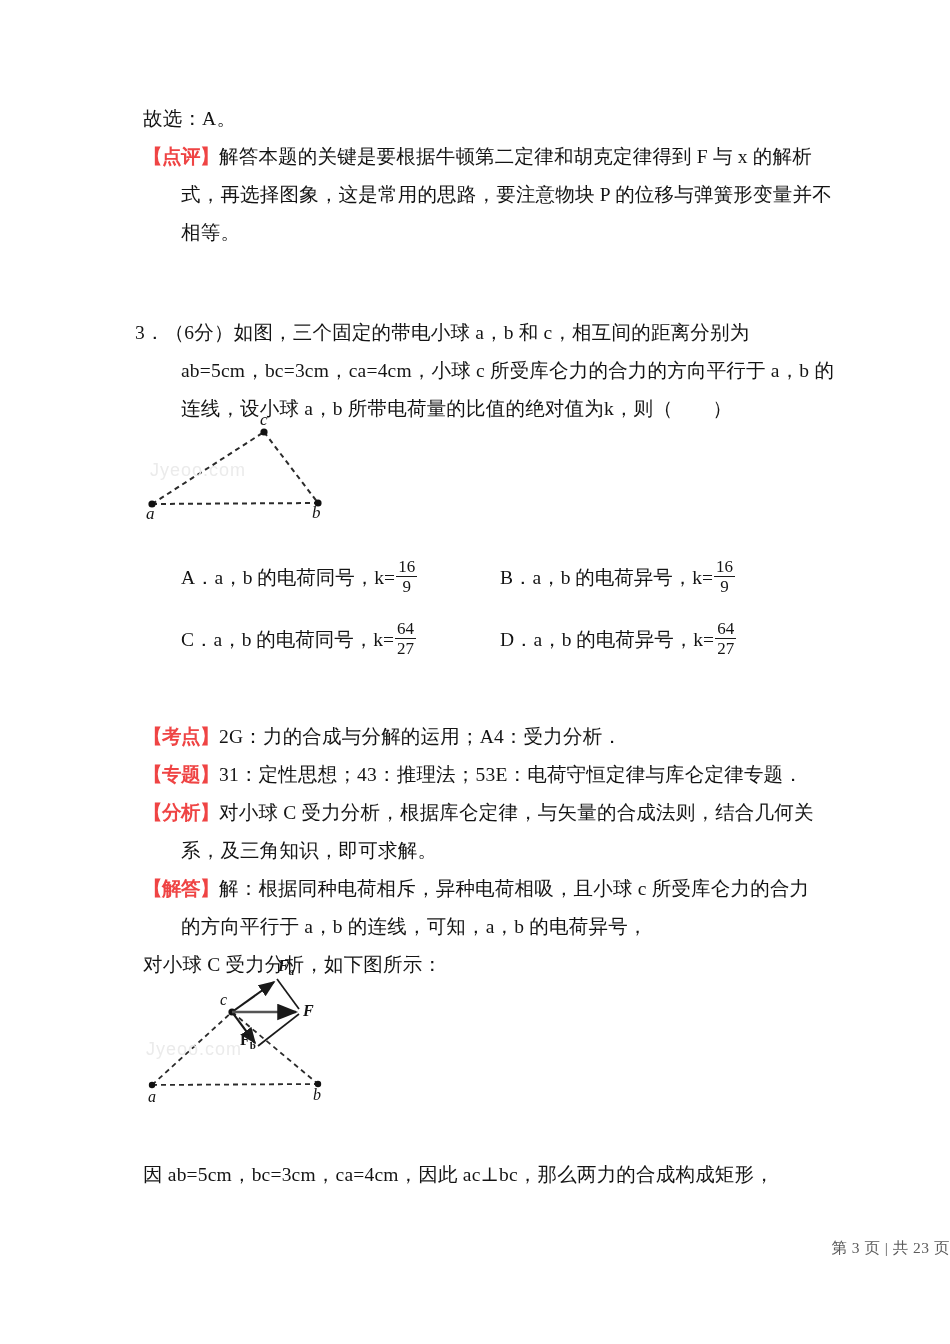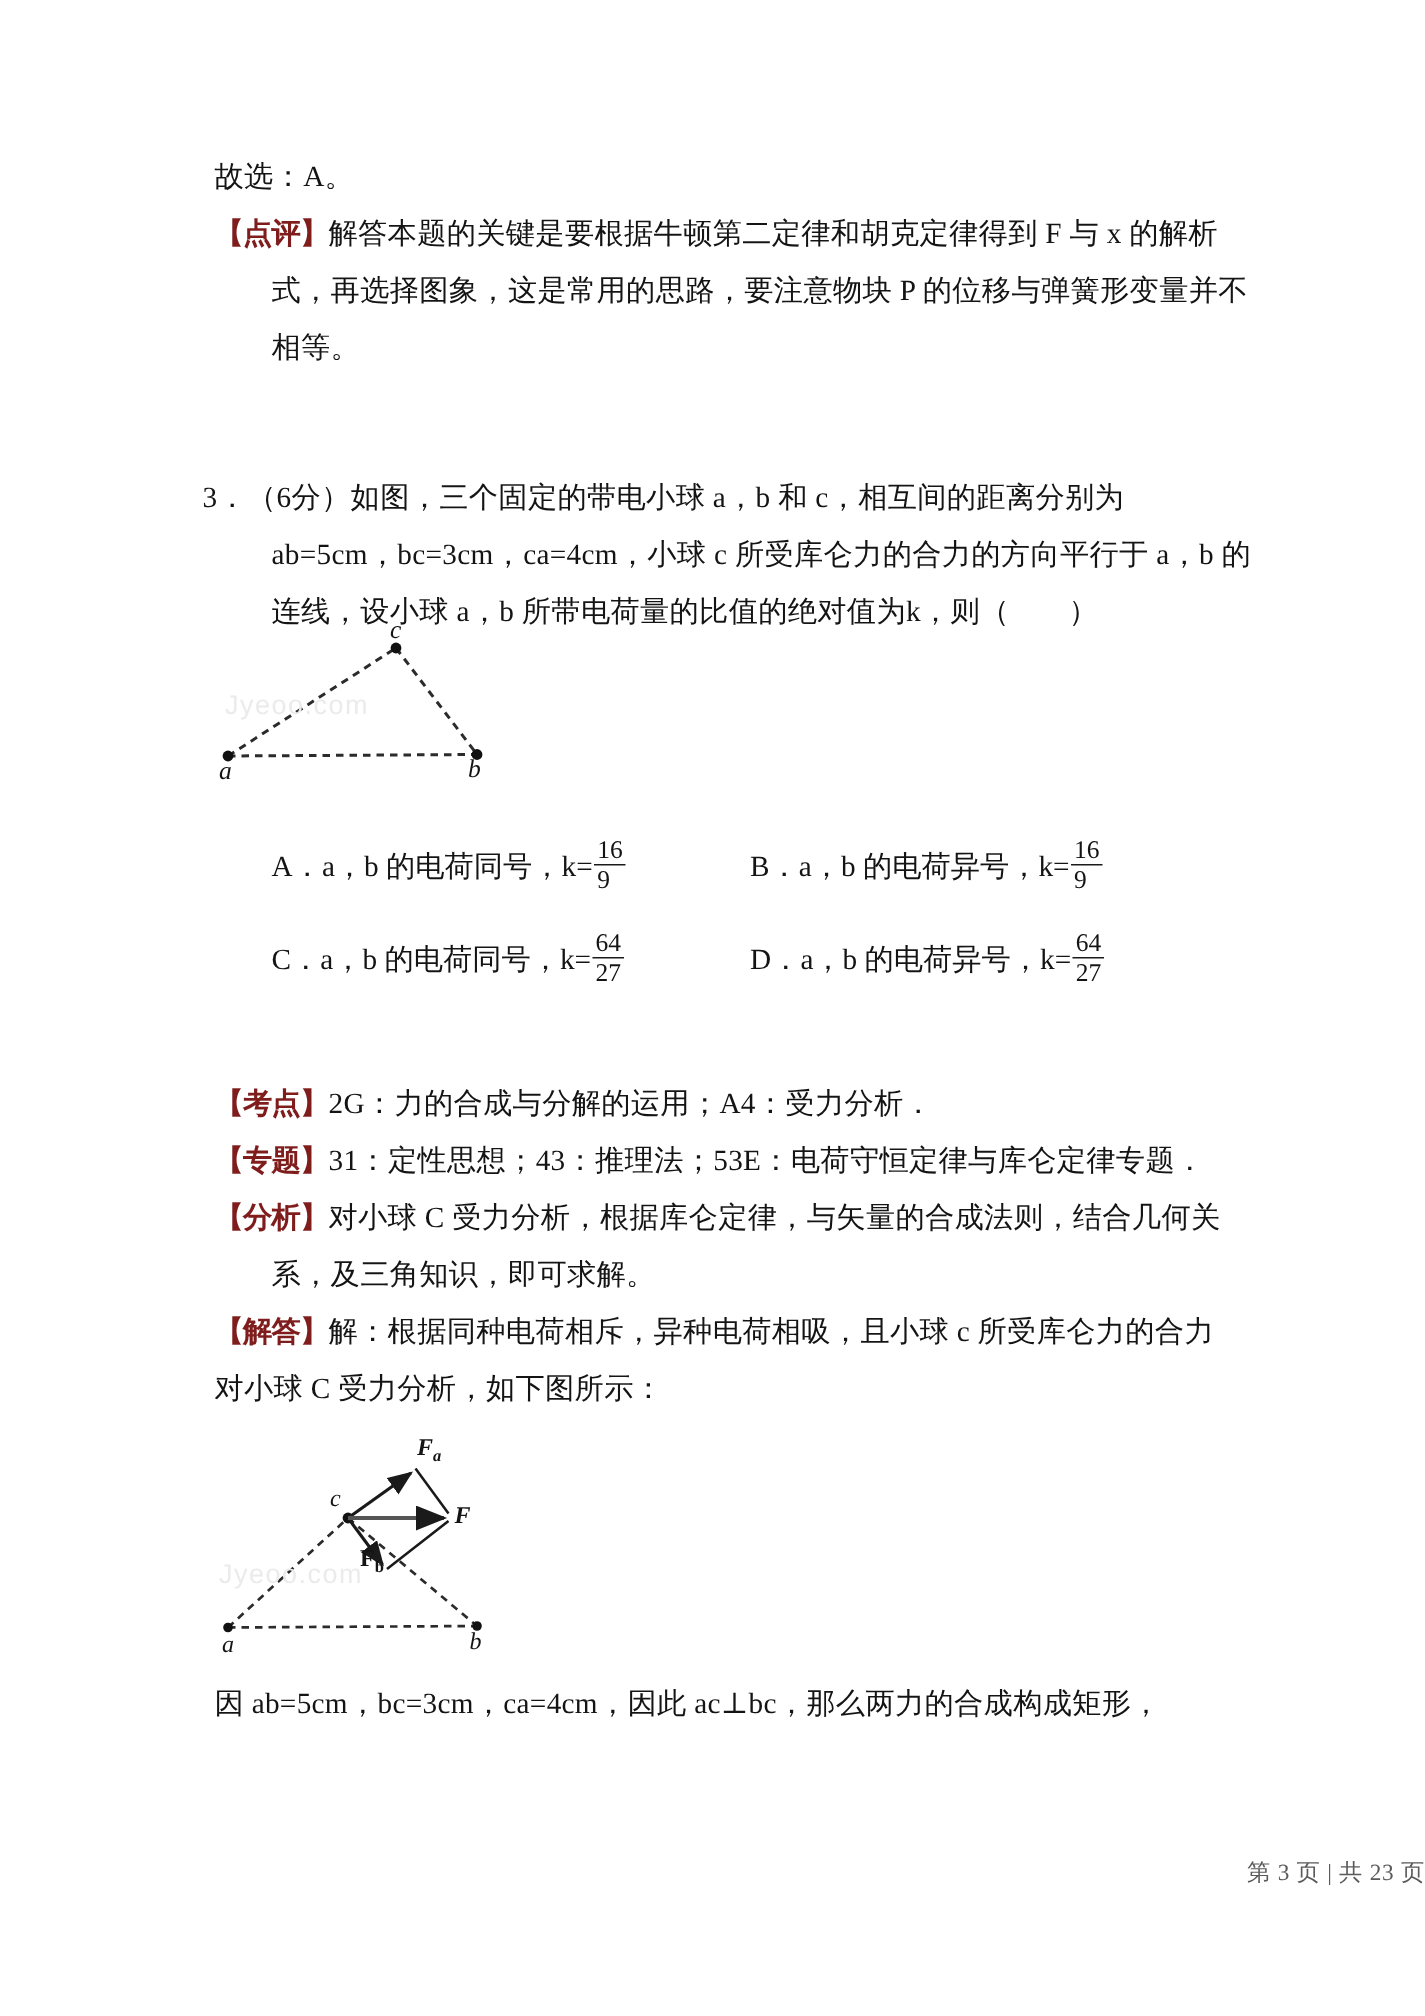"【点评】" .tag { color: #7f1d1d -> #ef4444 }
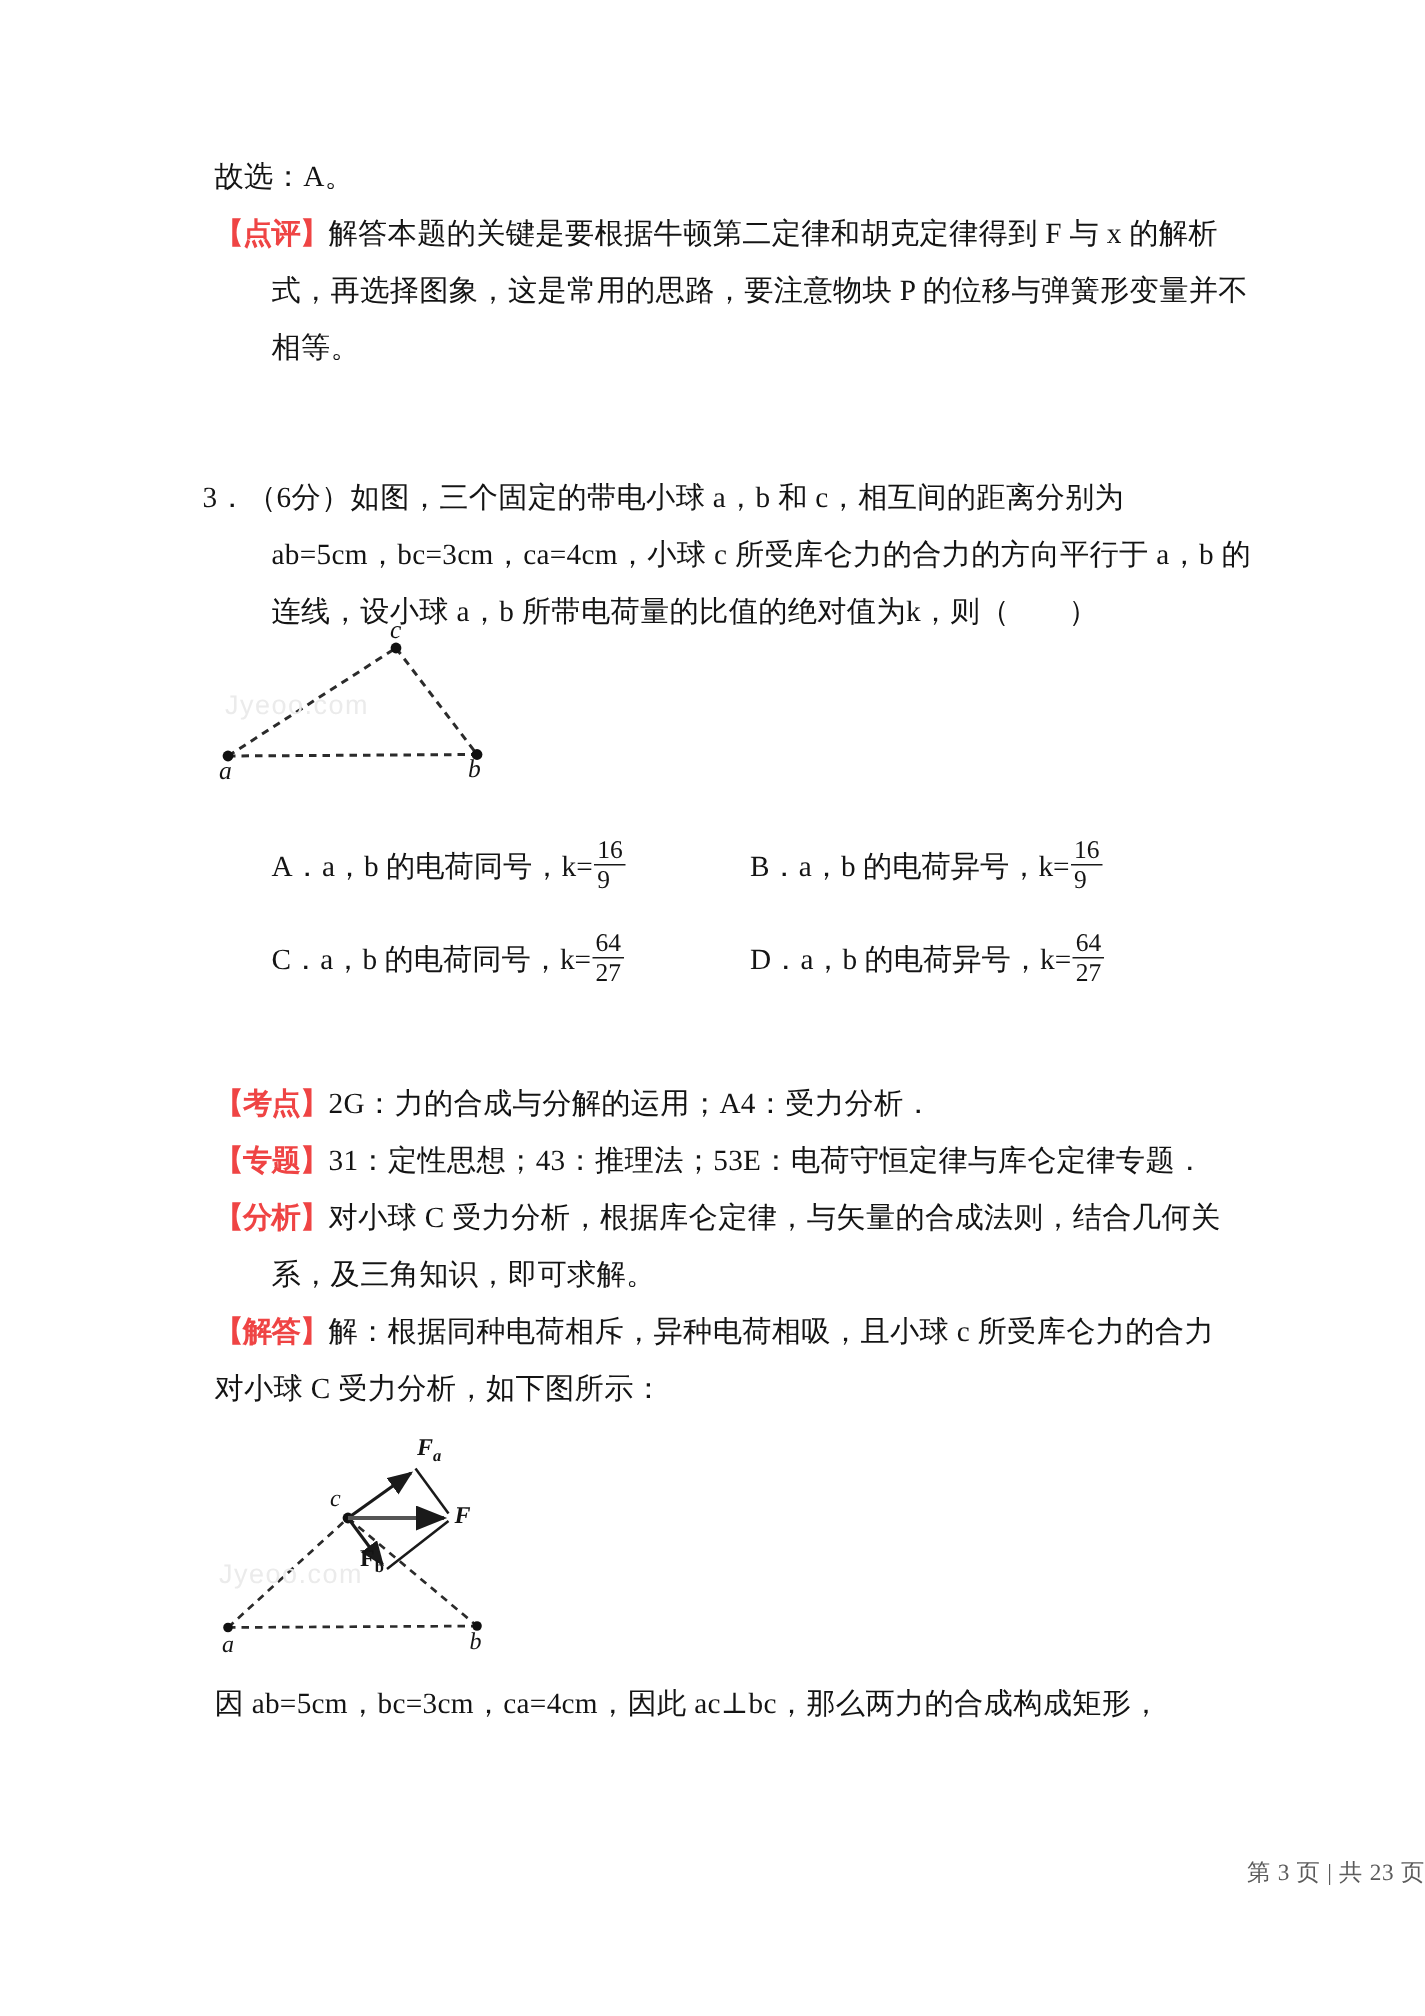"16" .frac { text-align: none -> center }
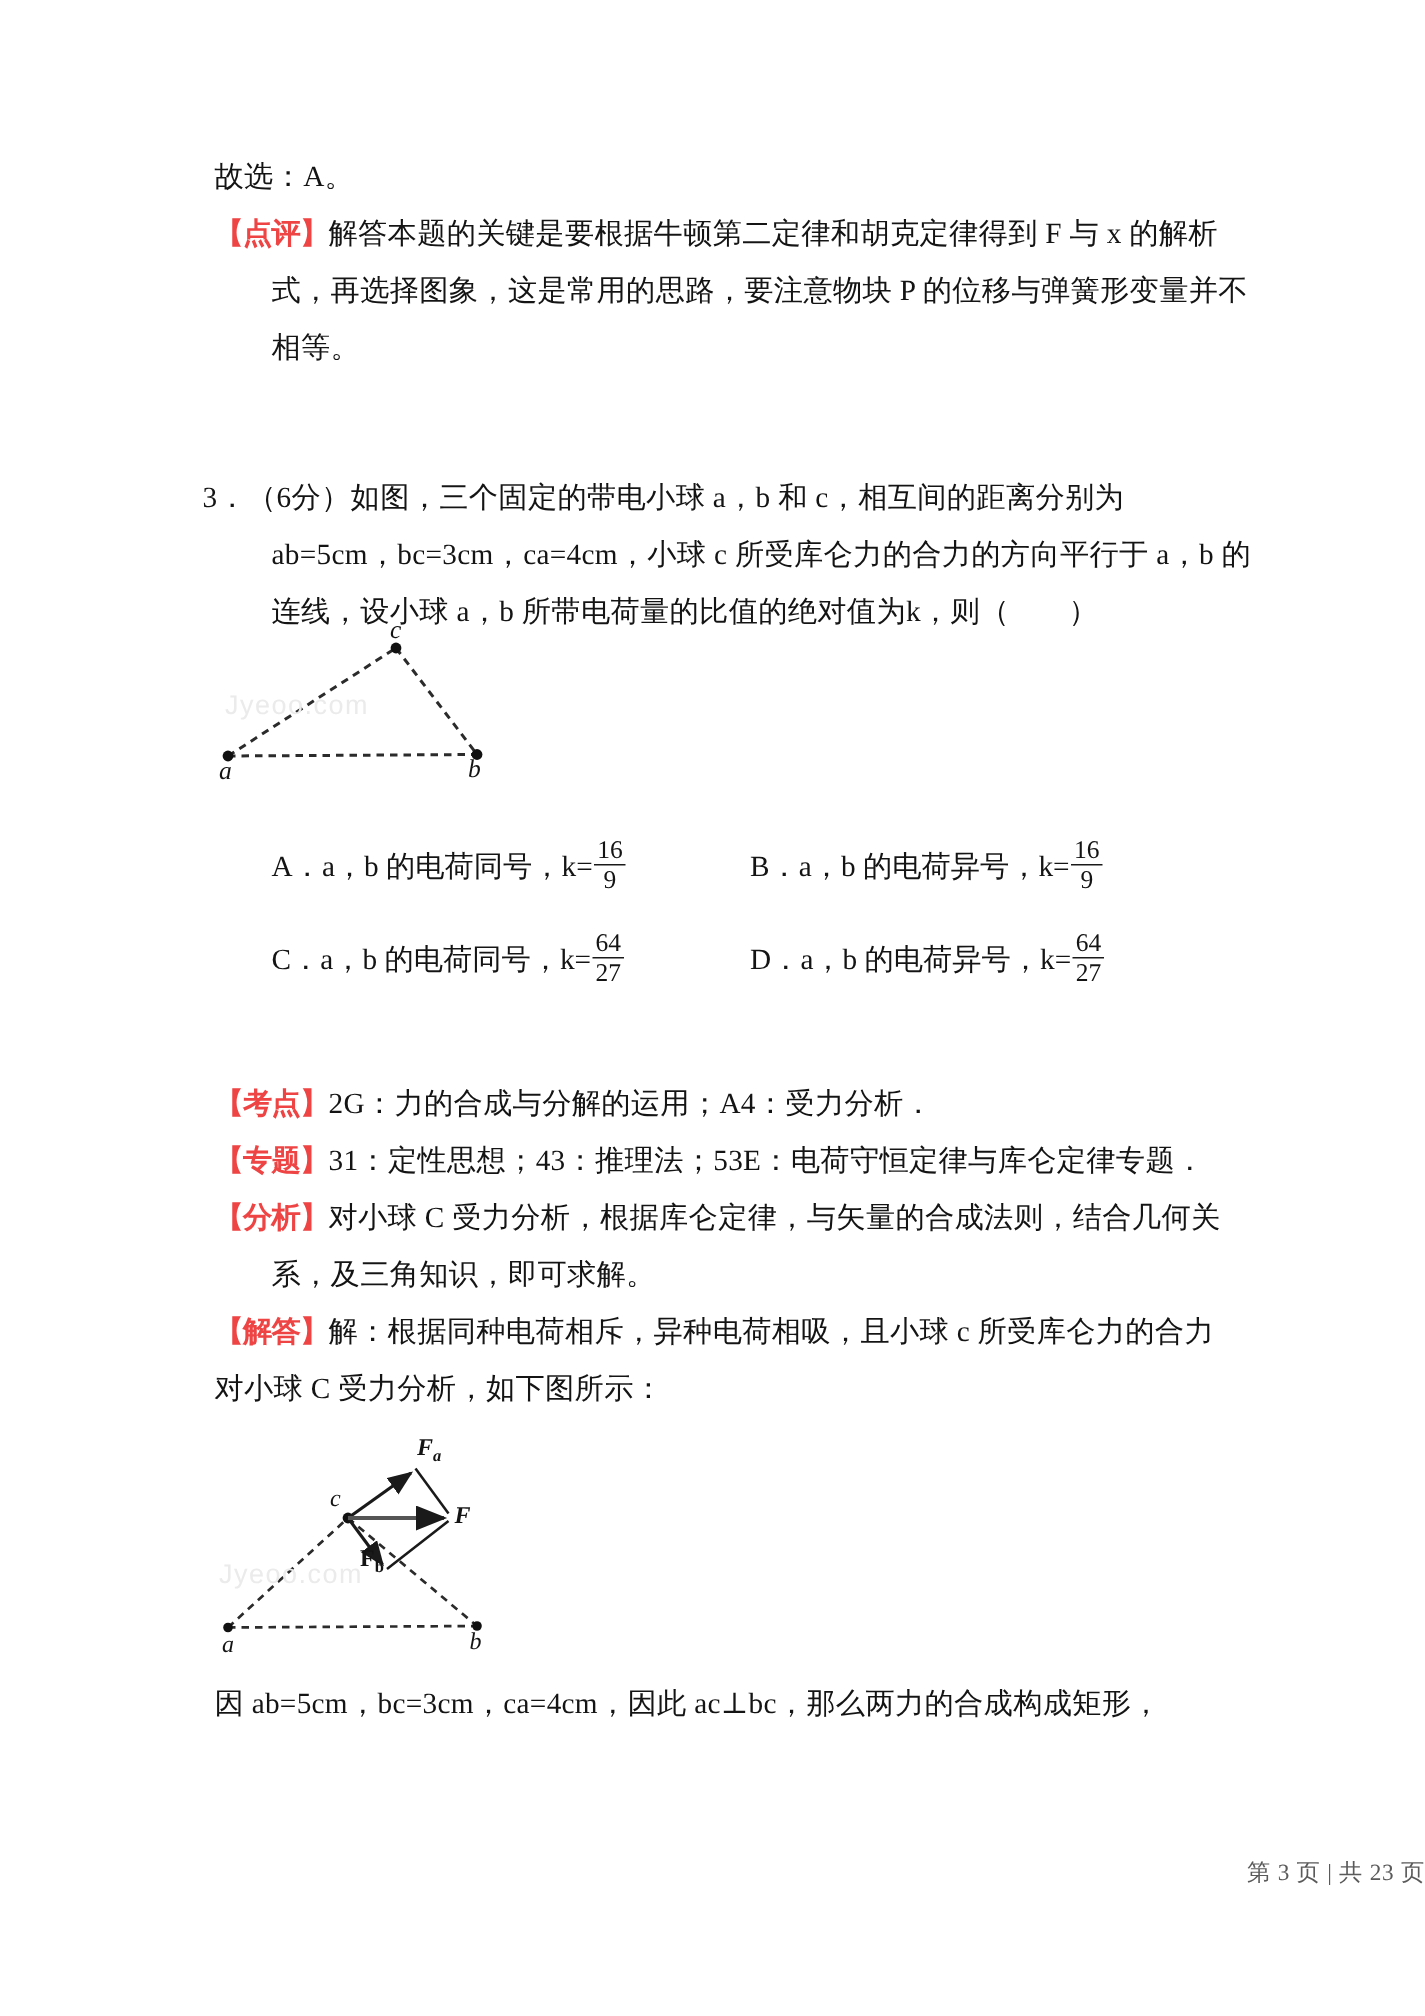"的方向平行于 a，b 的连线，可知，a，b 的电荷异号，" div.line { html: none -> <div> <span>的方向平行于 a，b 的连线，可知，a，b 的电荷异号，</span> </div> }
